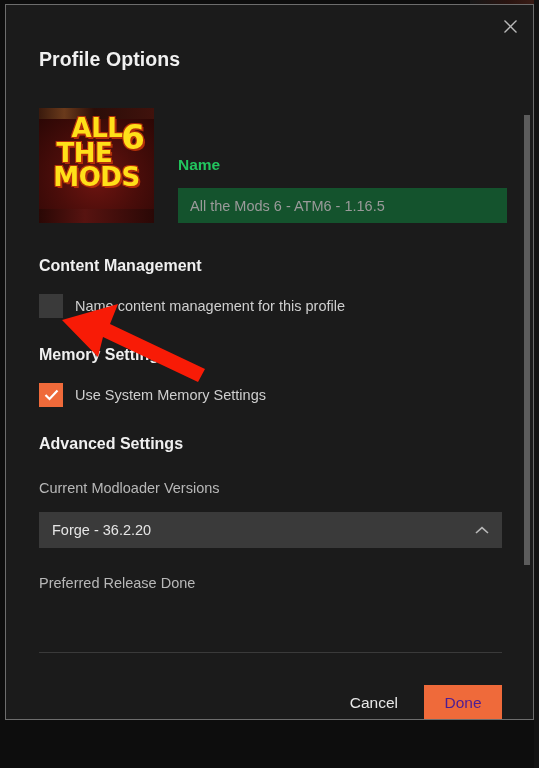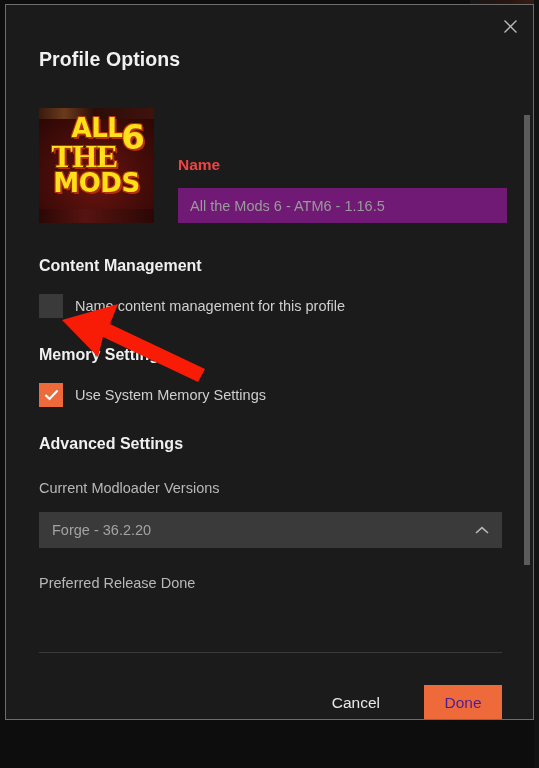"THE" .thumb-l2 { font-family: Liberation Serif, serif -> none; font-size: 32px -> 26px }
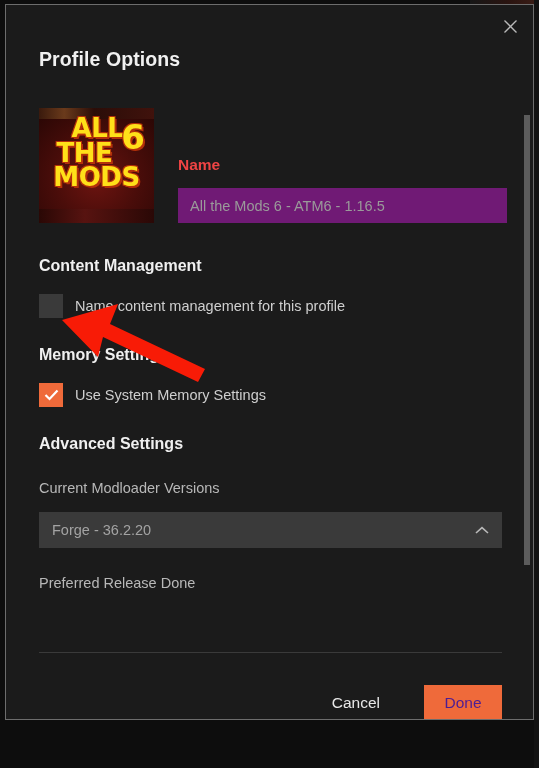"Name" .field-label { color: #ef4444 -> #22c55e }
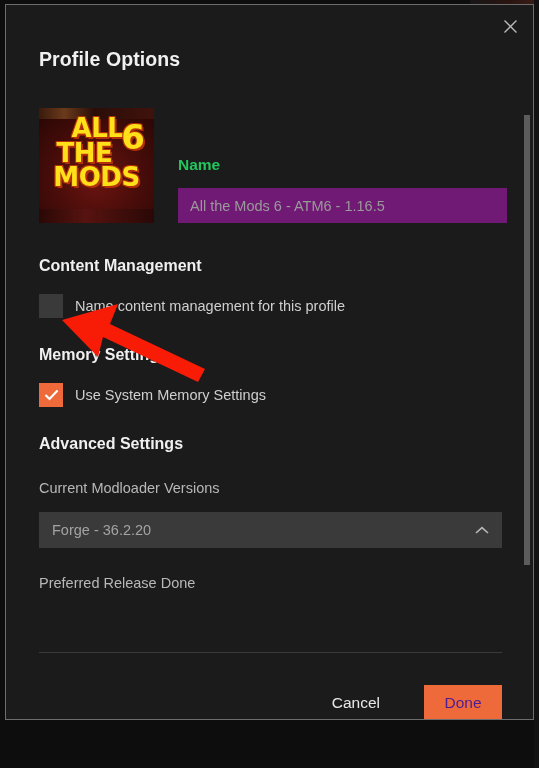"All the Mods 6 -" .name-input { background: #701a75 -> #14532d }
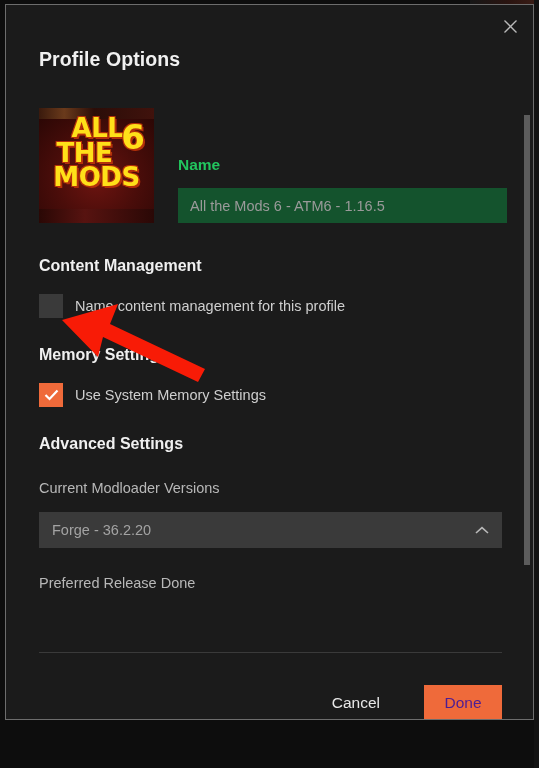"Forge - 36.2.20" .dropdown-value { color: #a3a3a3 -> #e5e5e5 }
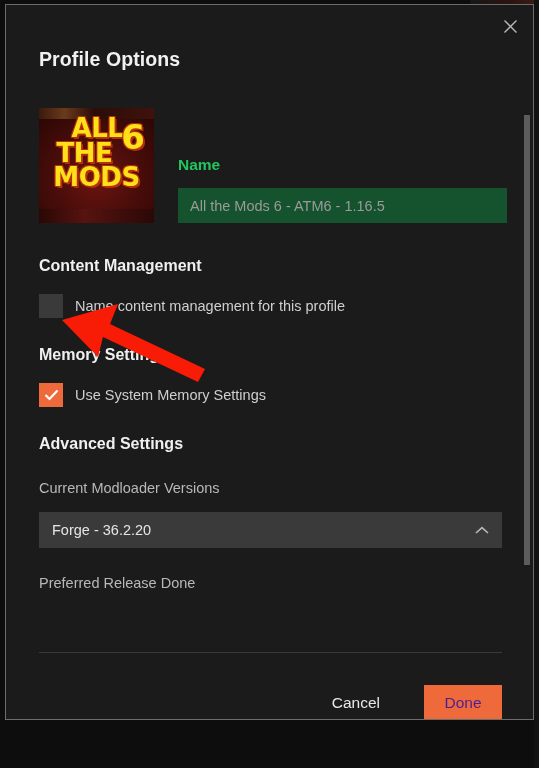"Cancel" .footer { gap: 40px -> 22px }
